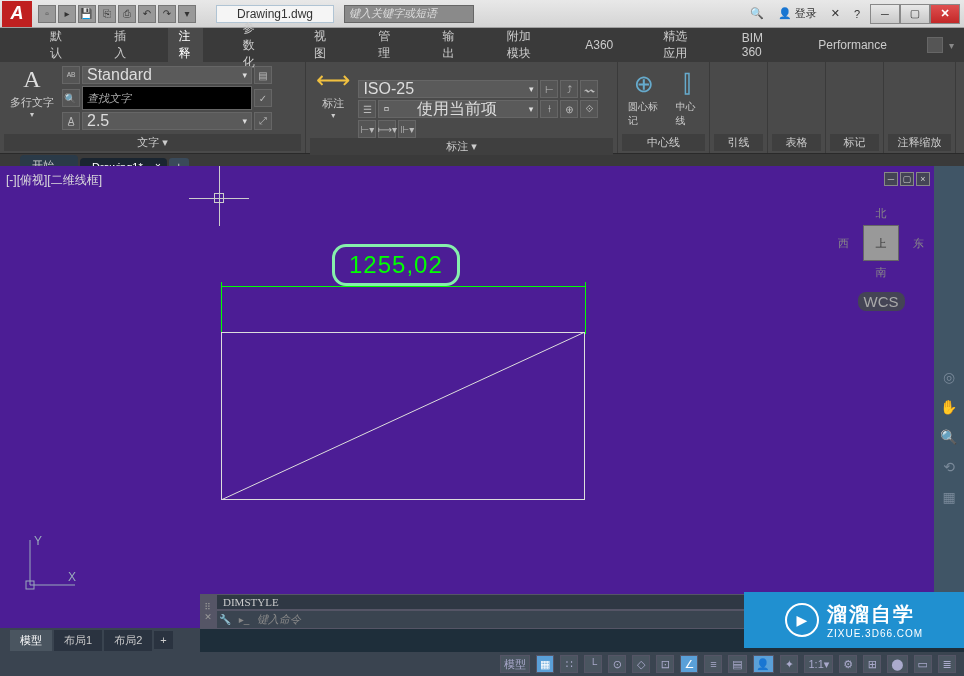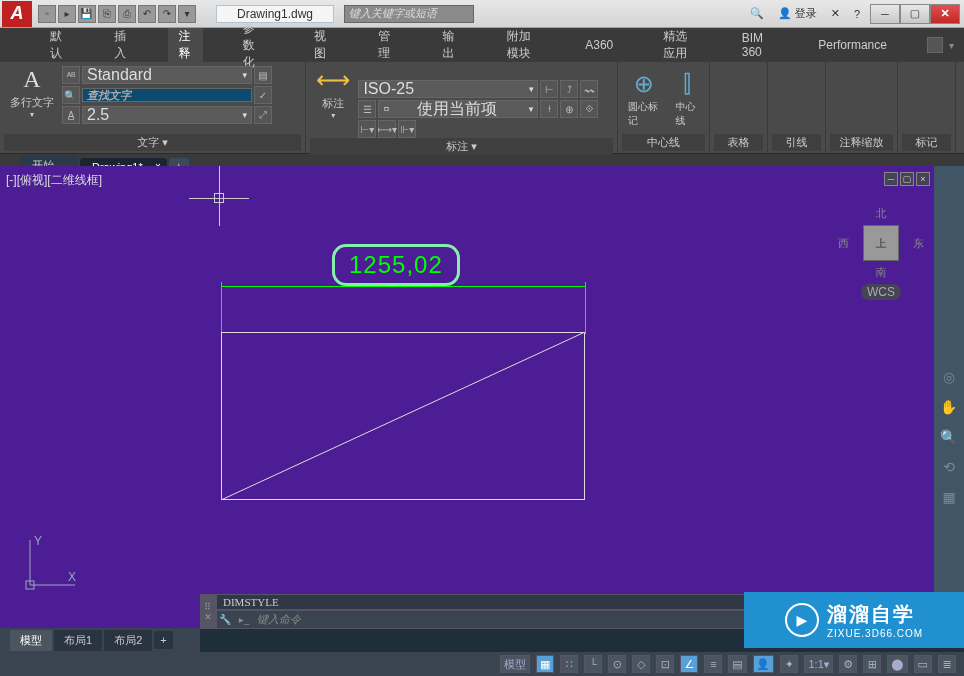"查找文字" .input-field { background: #0c4a6e -> #000000; font-weight: bold -> none; height: 14px -> 24px }
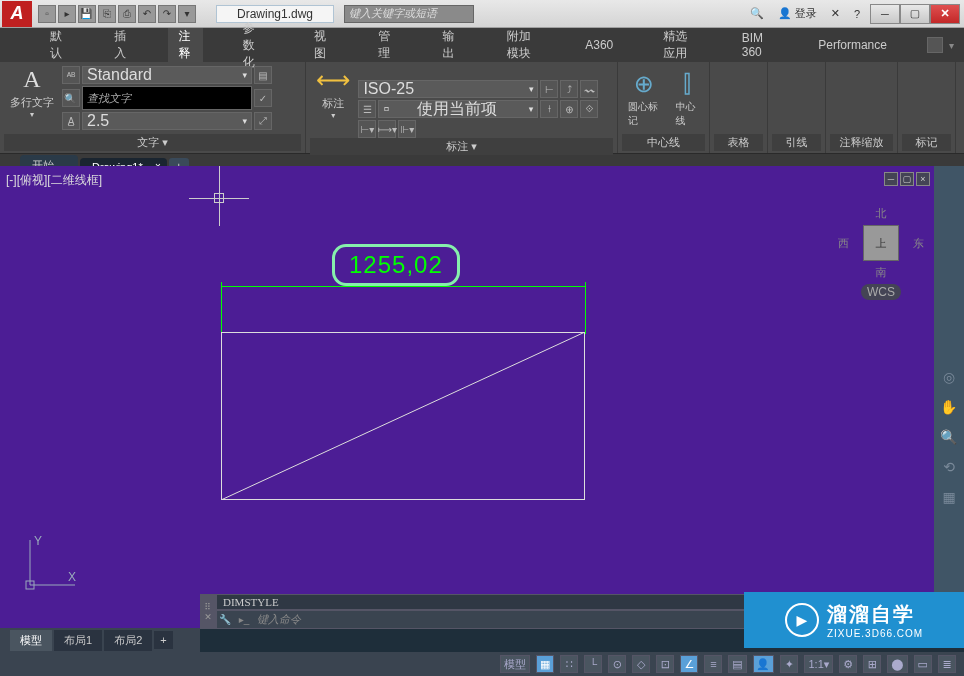"表格" div.ribbon-panel { order: before "引线" -> after "引线" }
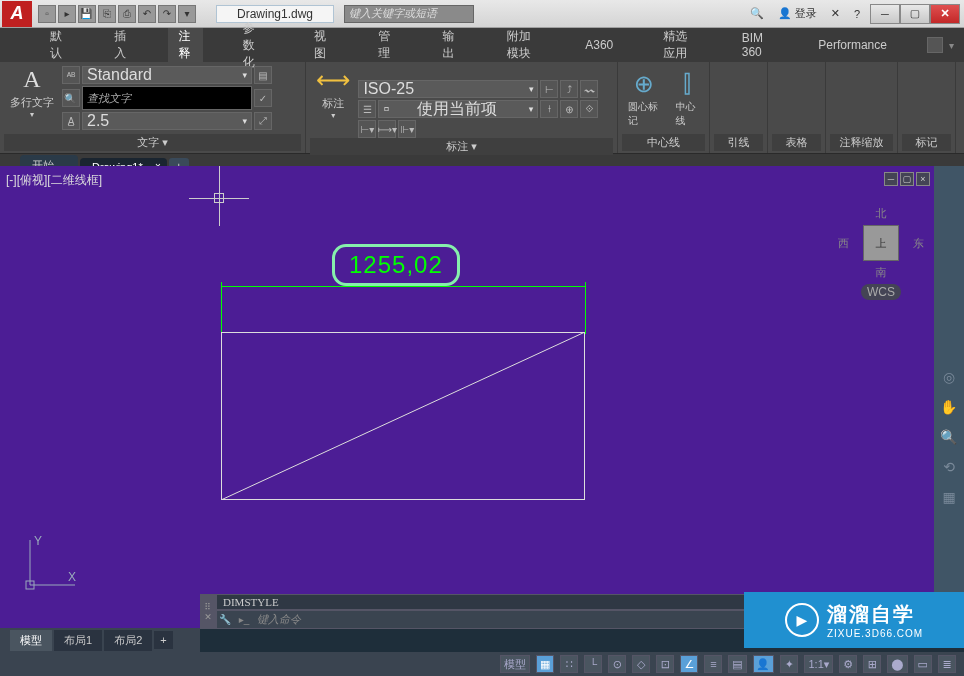"注释缩放" div.ribbon-panel { order: before "标记" -> after "标记" }
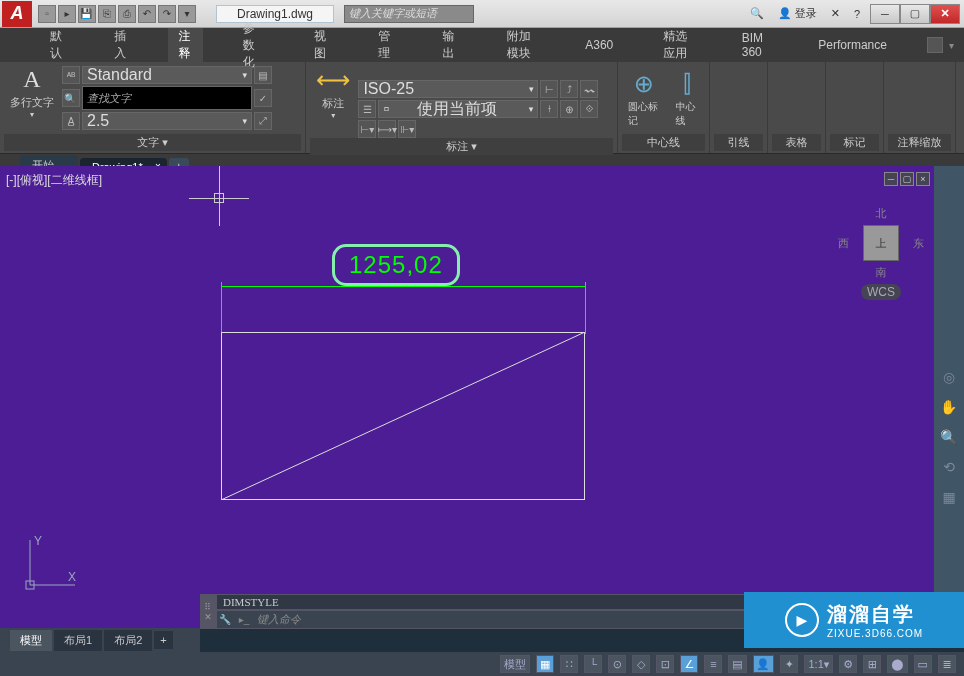"WCS" .wcs-badge { font-size: 12px -> 15px; margin-top: 4px -> 12px }
